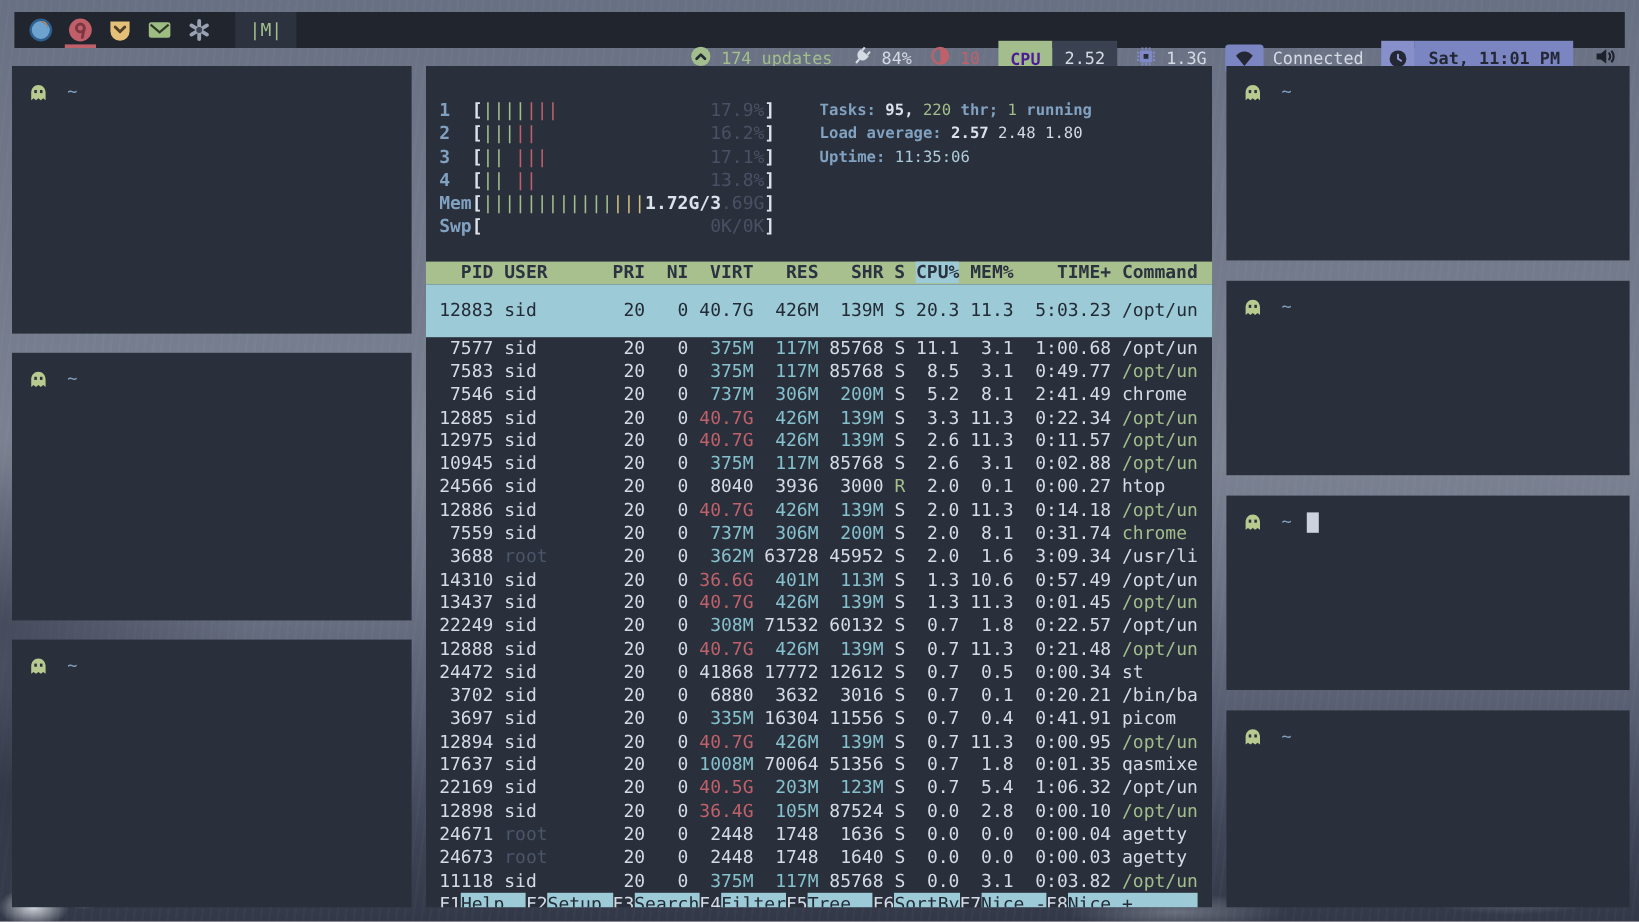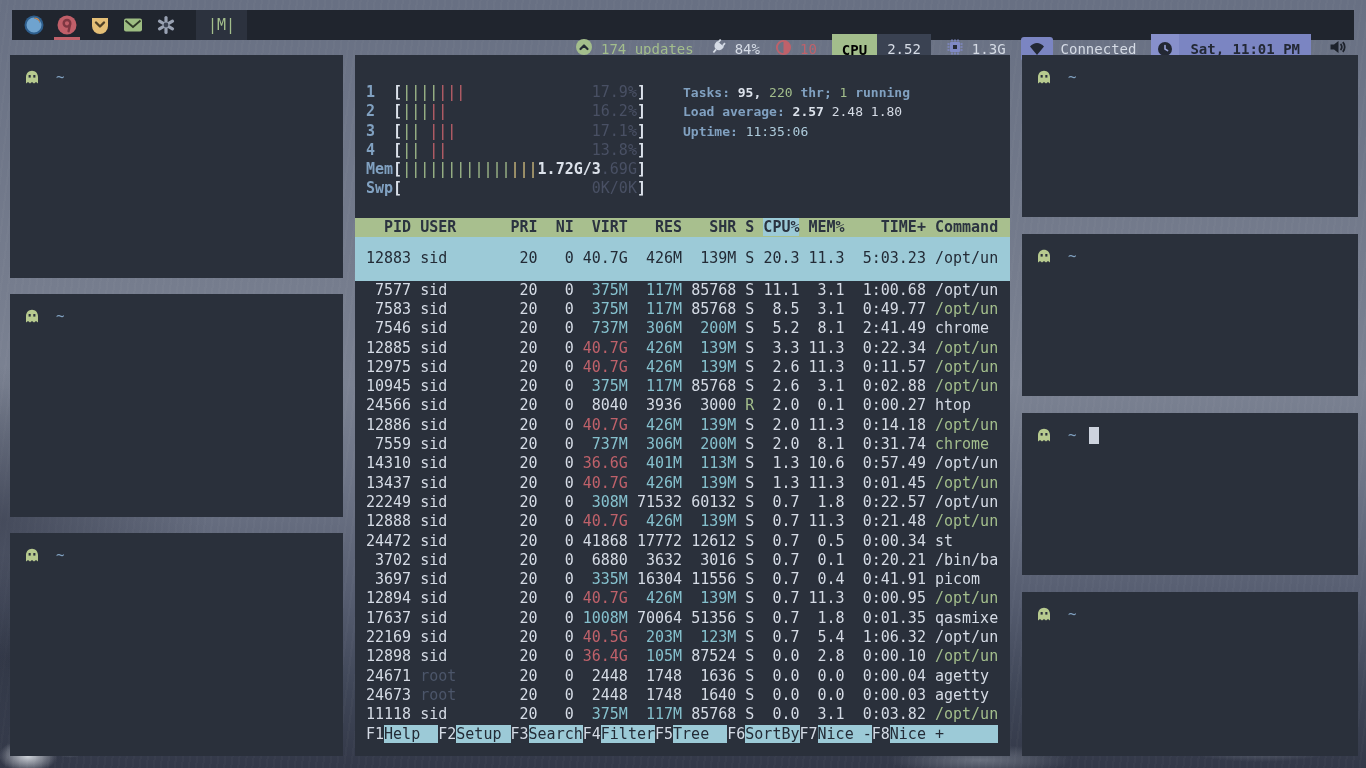"CPU" .pill-g { color: #000000 -> #4c1d95 }
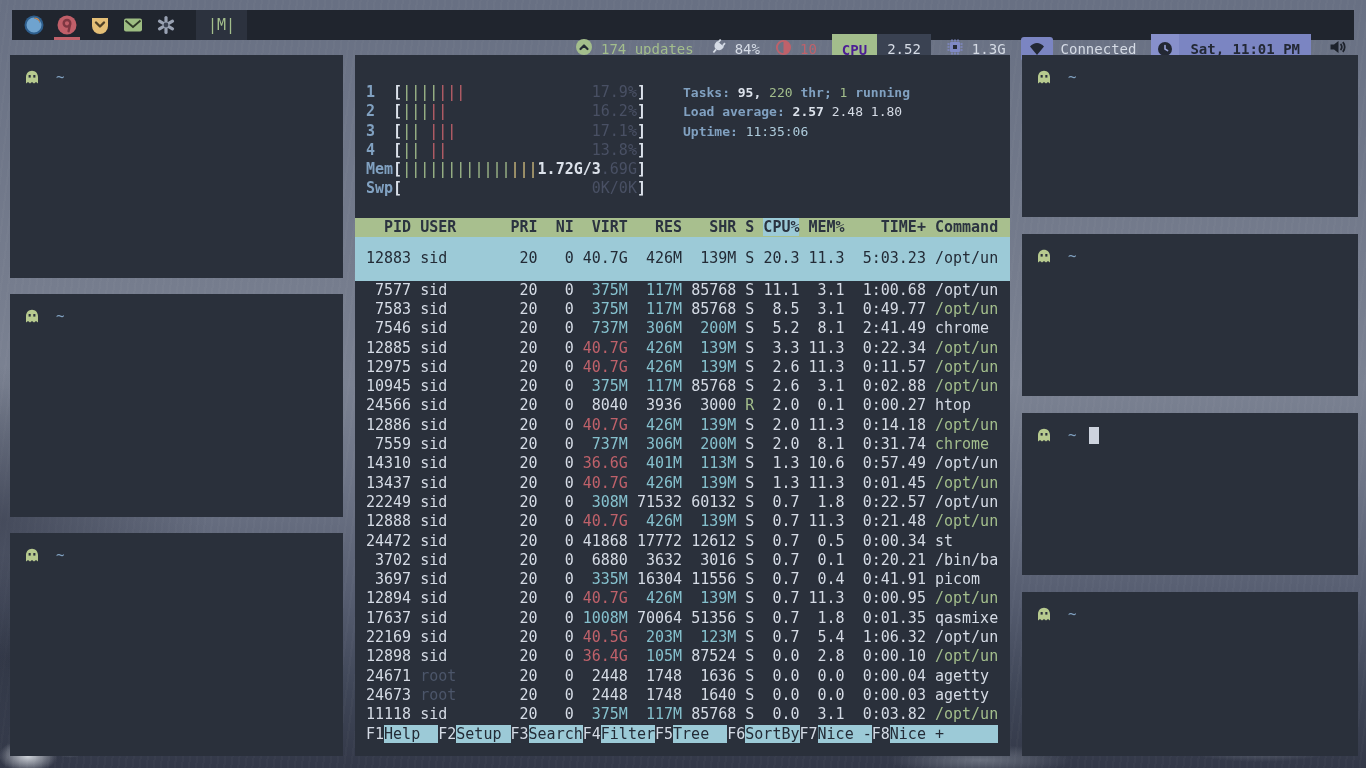"3688 root 20 0 362M" div.ln { html: none -> <div><span> 3688</span> <span>root </span> <span> 20</span> <span> 0</span> <span> 362M</span> <span>63728</span> <span>45952</span> <span>S</span> <span> 2.0</span> <span> 1.6</span> <span> 3:09.34</span> <span>/usr/li</span></div> }
